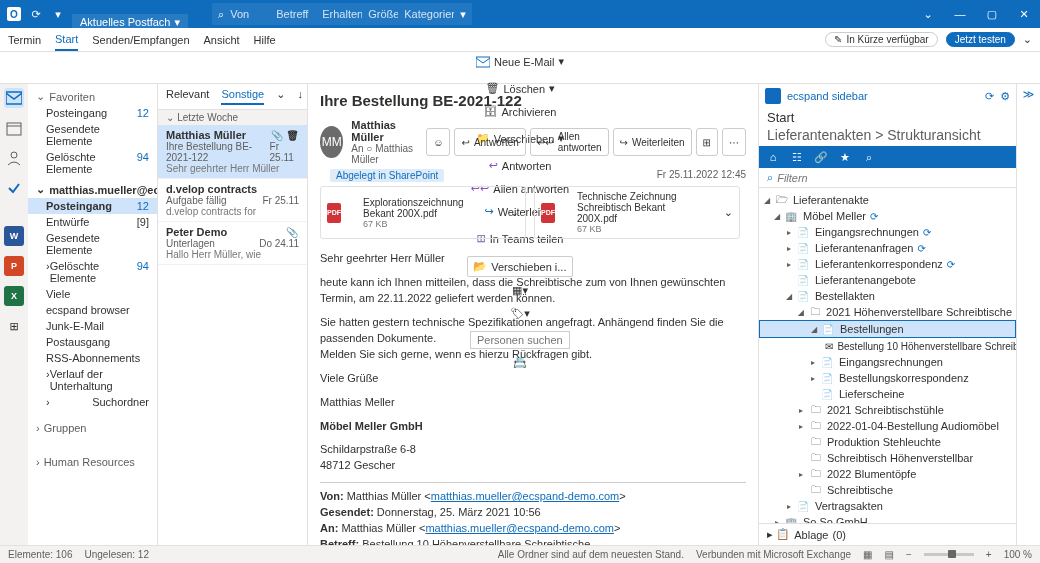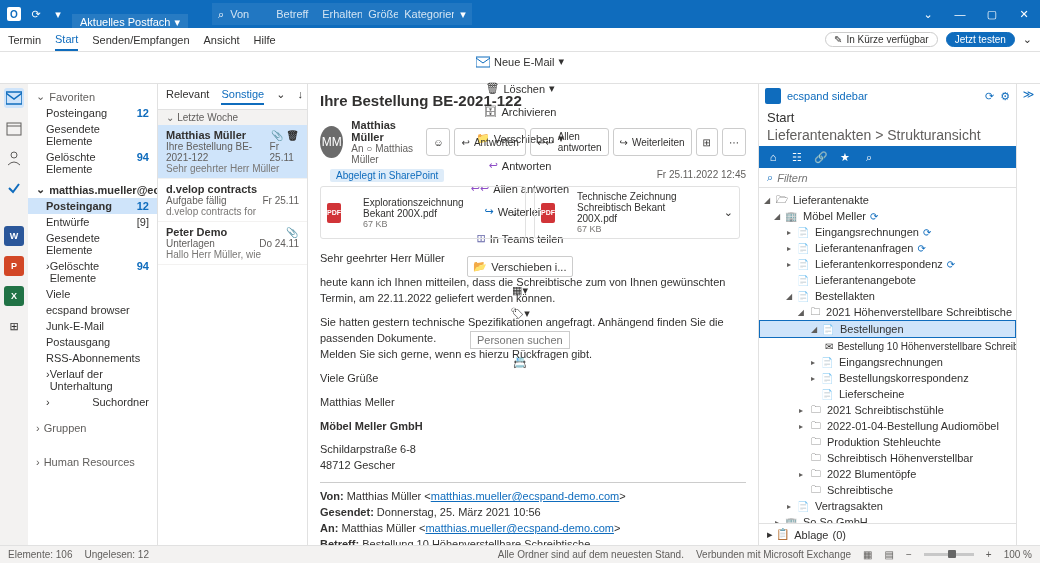"12" .folder .cnt { font-weight: 700 -> 400 }
